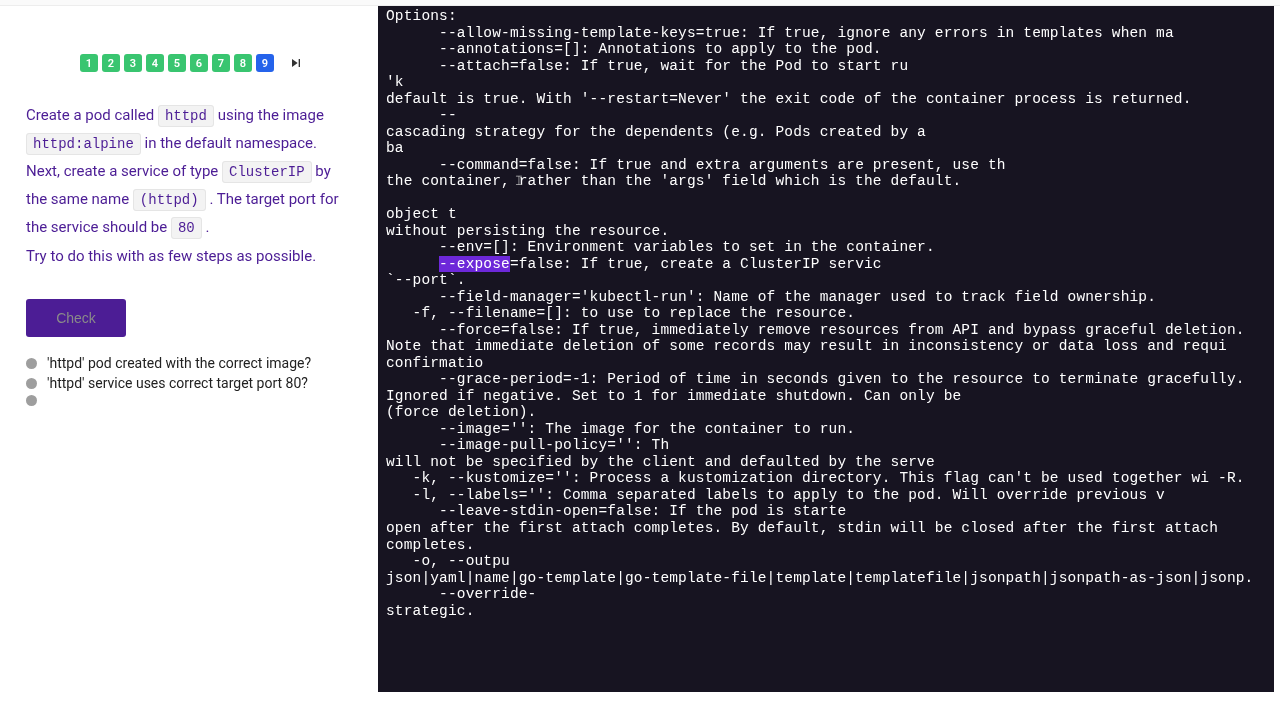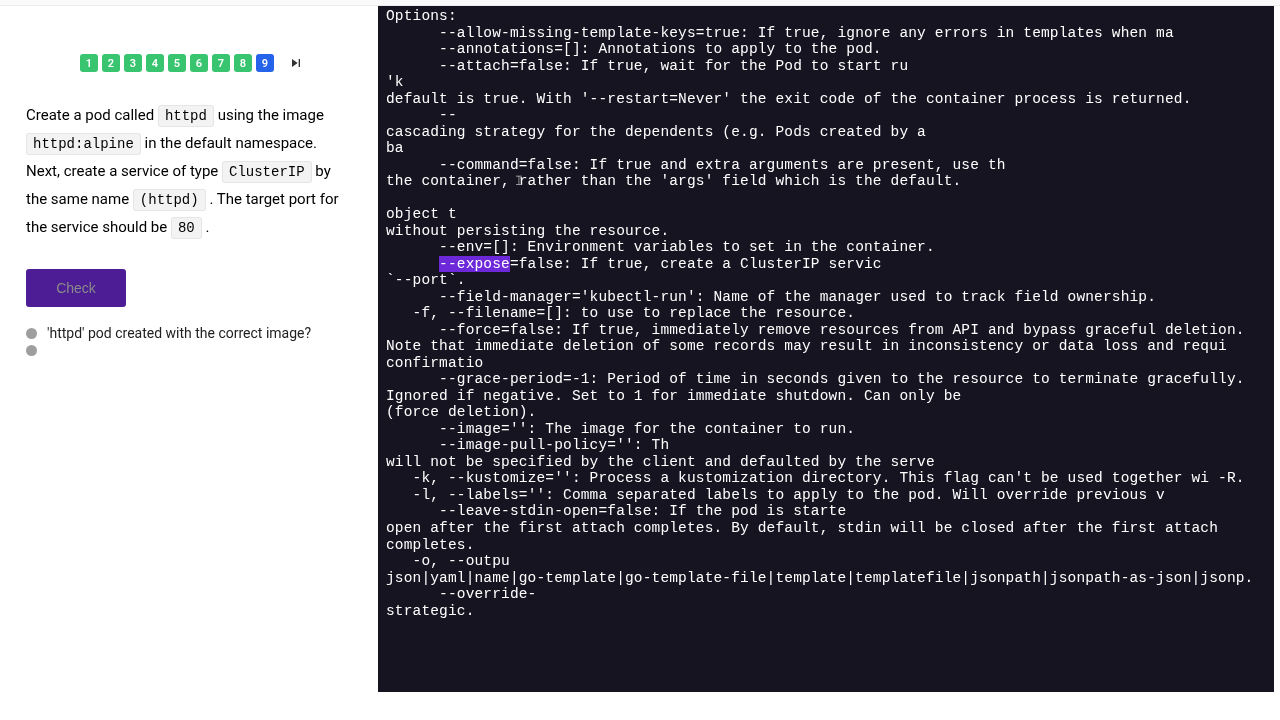"Create a pod called httpd" .instructions { color: #000000 -> #4c1d95 }
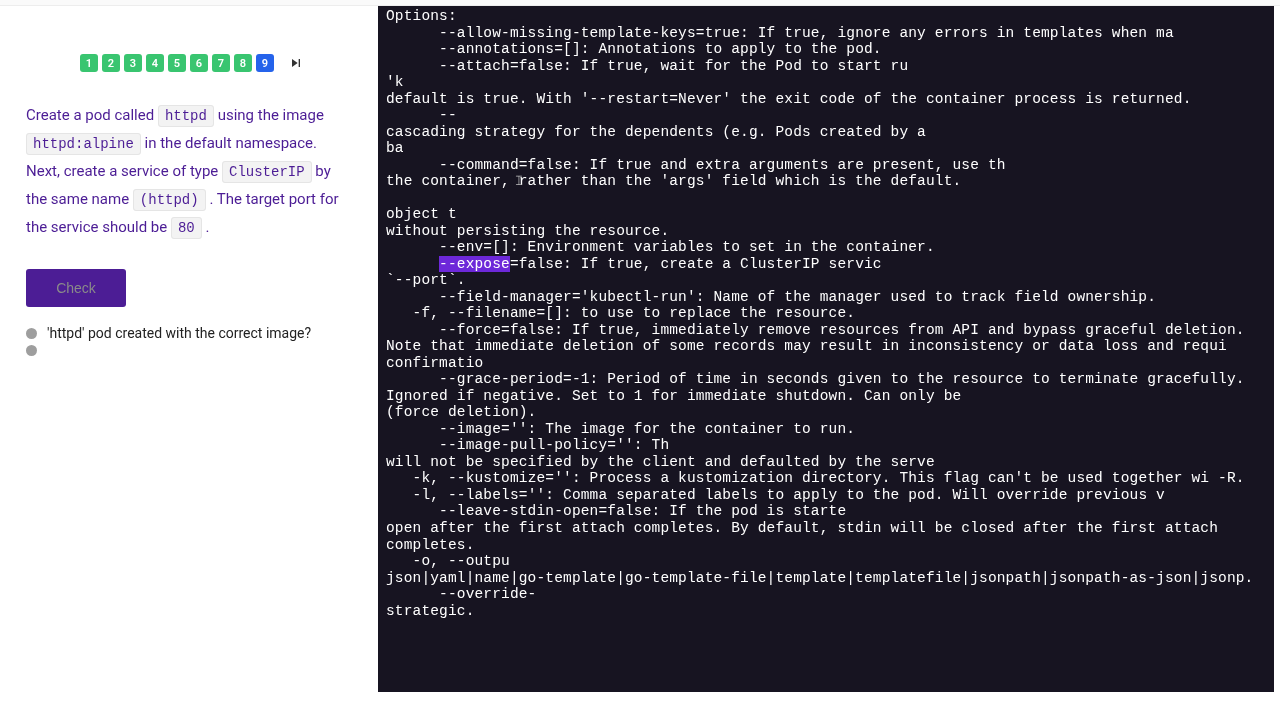"Try to do this with" p { html: none -> <p>Try to do this with as few steps as possible.</p> }
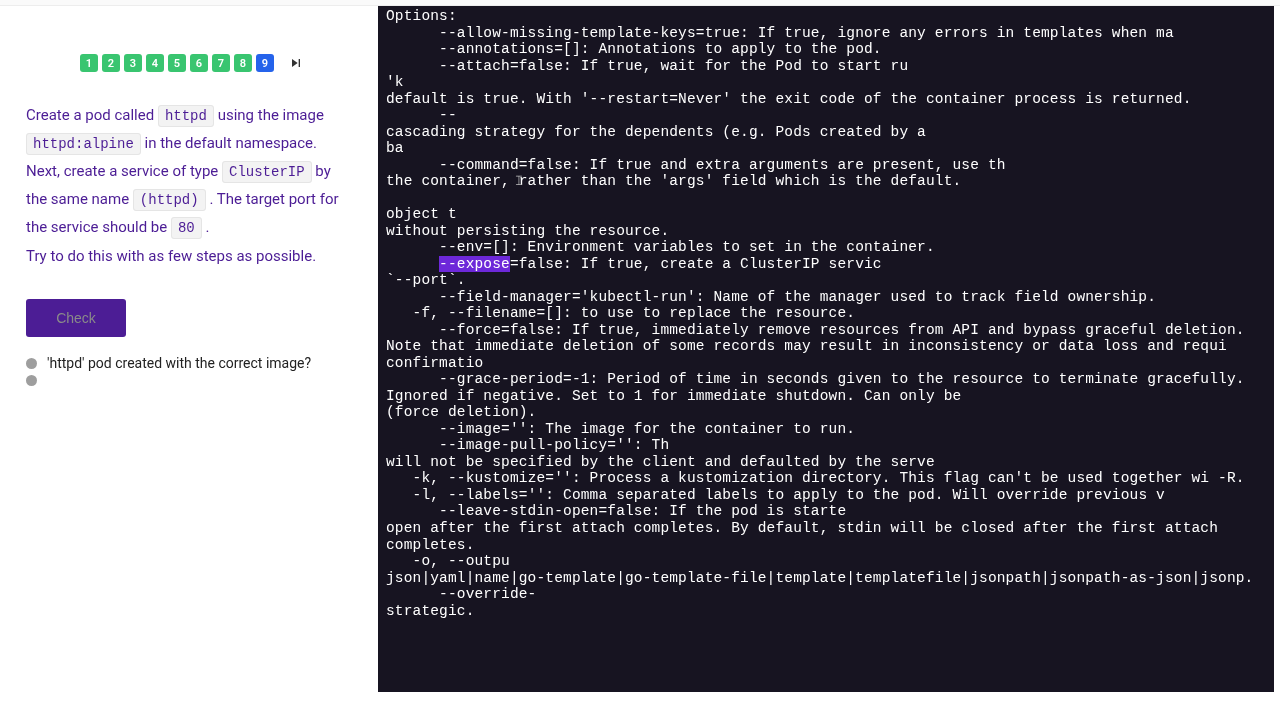"'httpd' service uses correct target" li { html: none -> <li> <span></span> <span>'httpd' service uses correct target port 80?</span> </li> }
